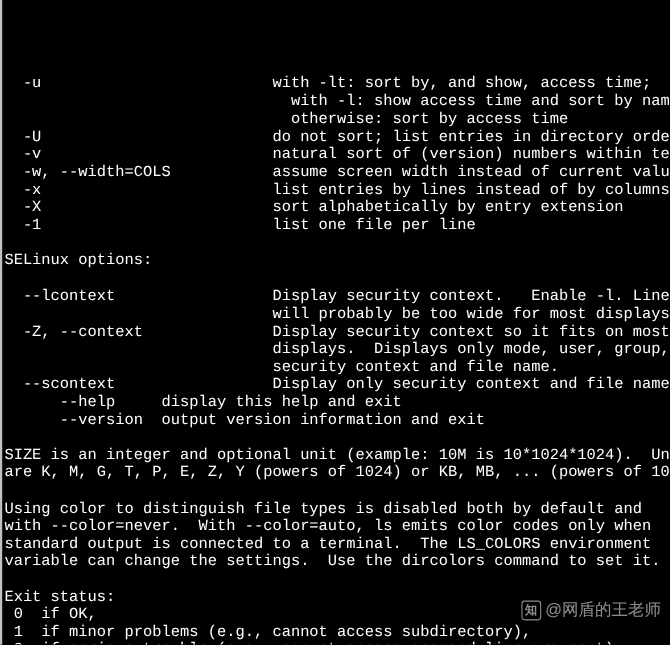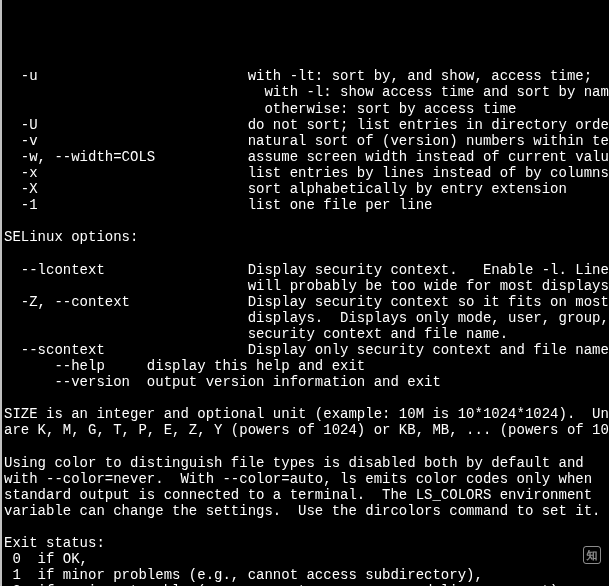"@网盾的王老师" span { html: none -> <span>@网盾的王老师</span> }
